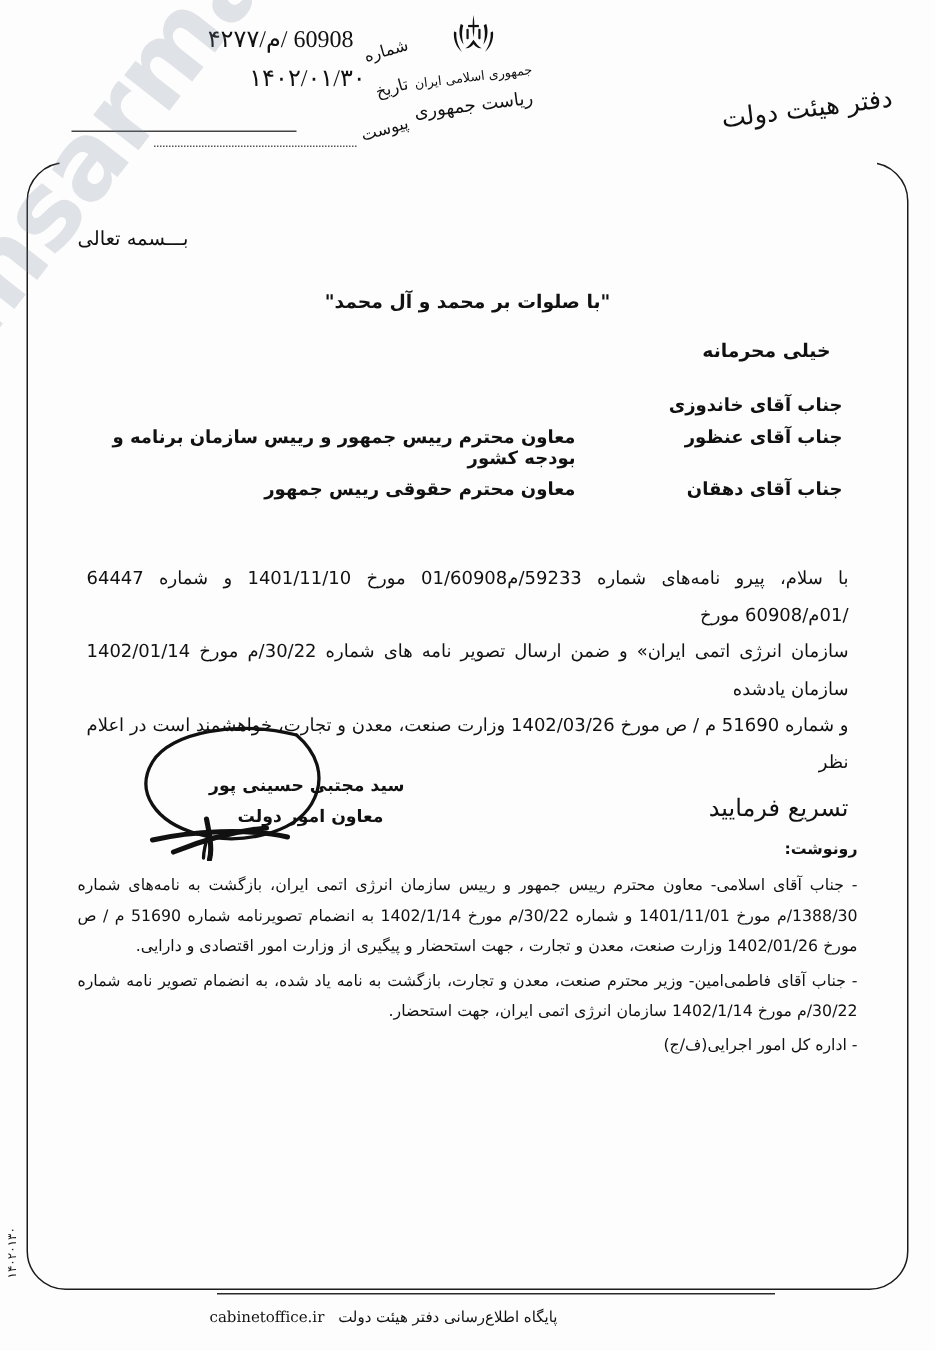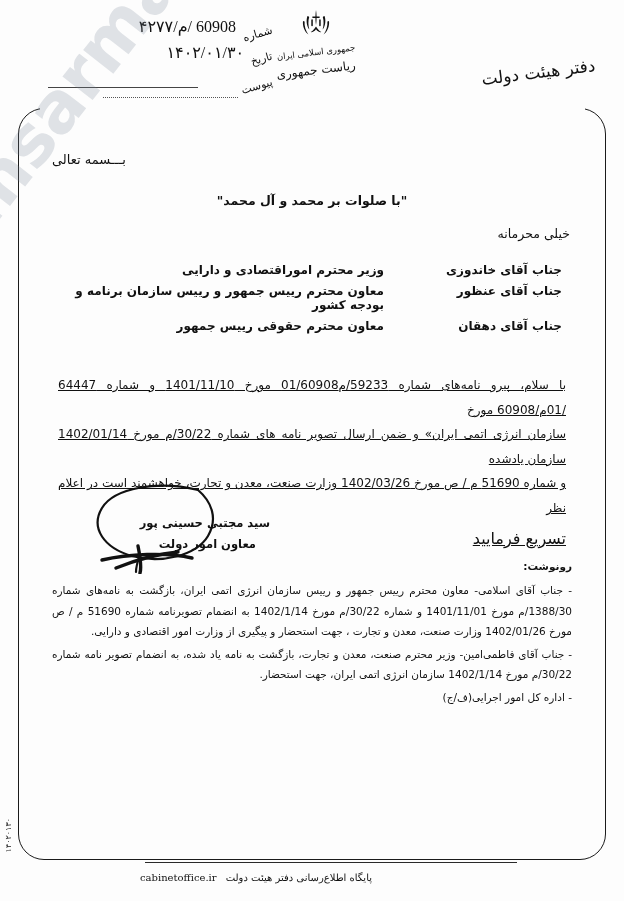"خیلی محرمانه" .classification { font-weight: normal -> bold; margin-right: 2px -> 18px }
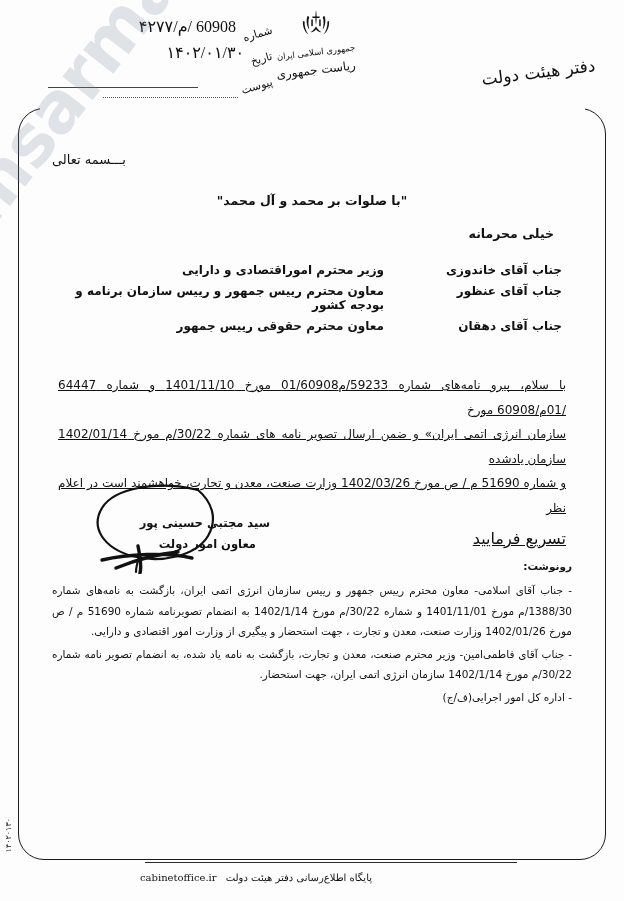"وزیر محترم اموراقتصادی و دارایی" div.addr-title { html: <div>وزیر محترم اموراقتصادی و دارایی</div> -> none }
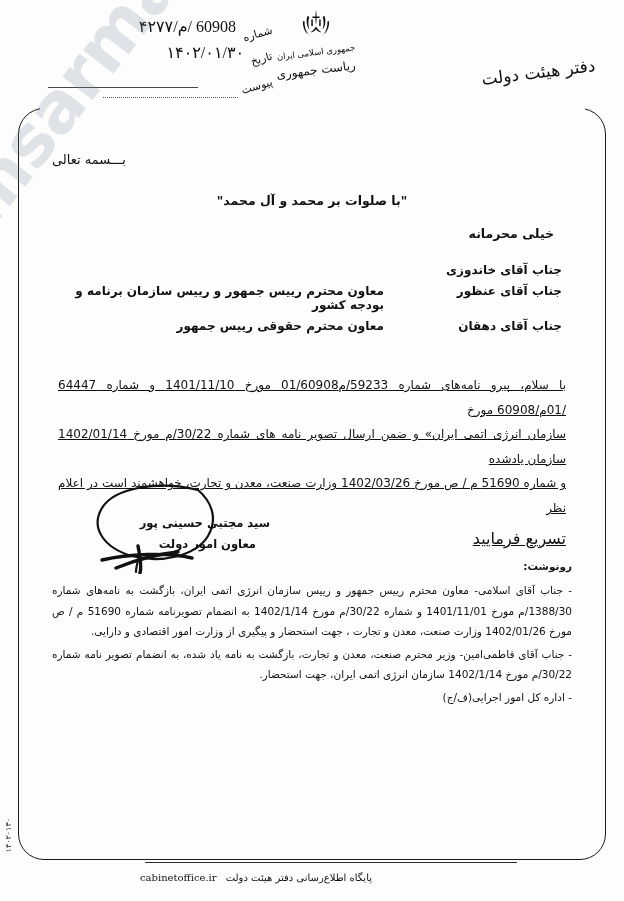"با سلام، پیرو نامه‌های شماره" .body-text { text-decoration: underline -> none }
